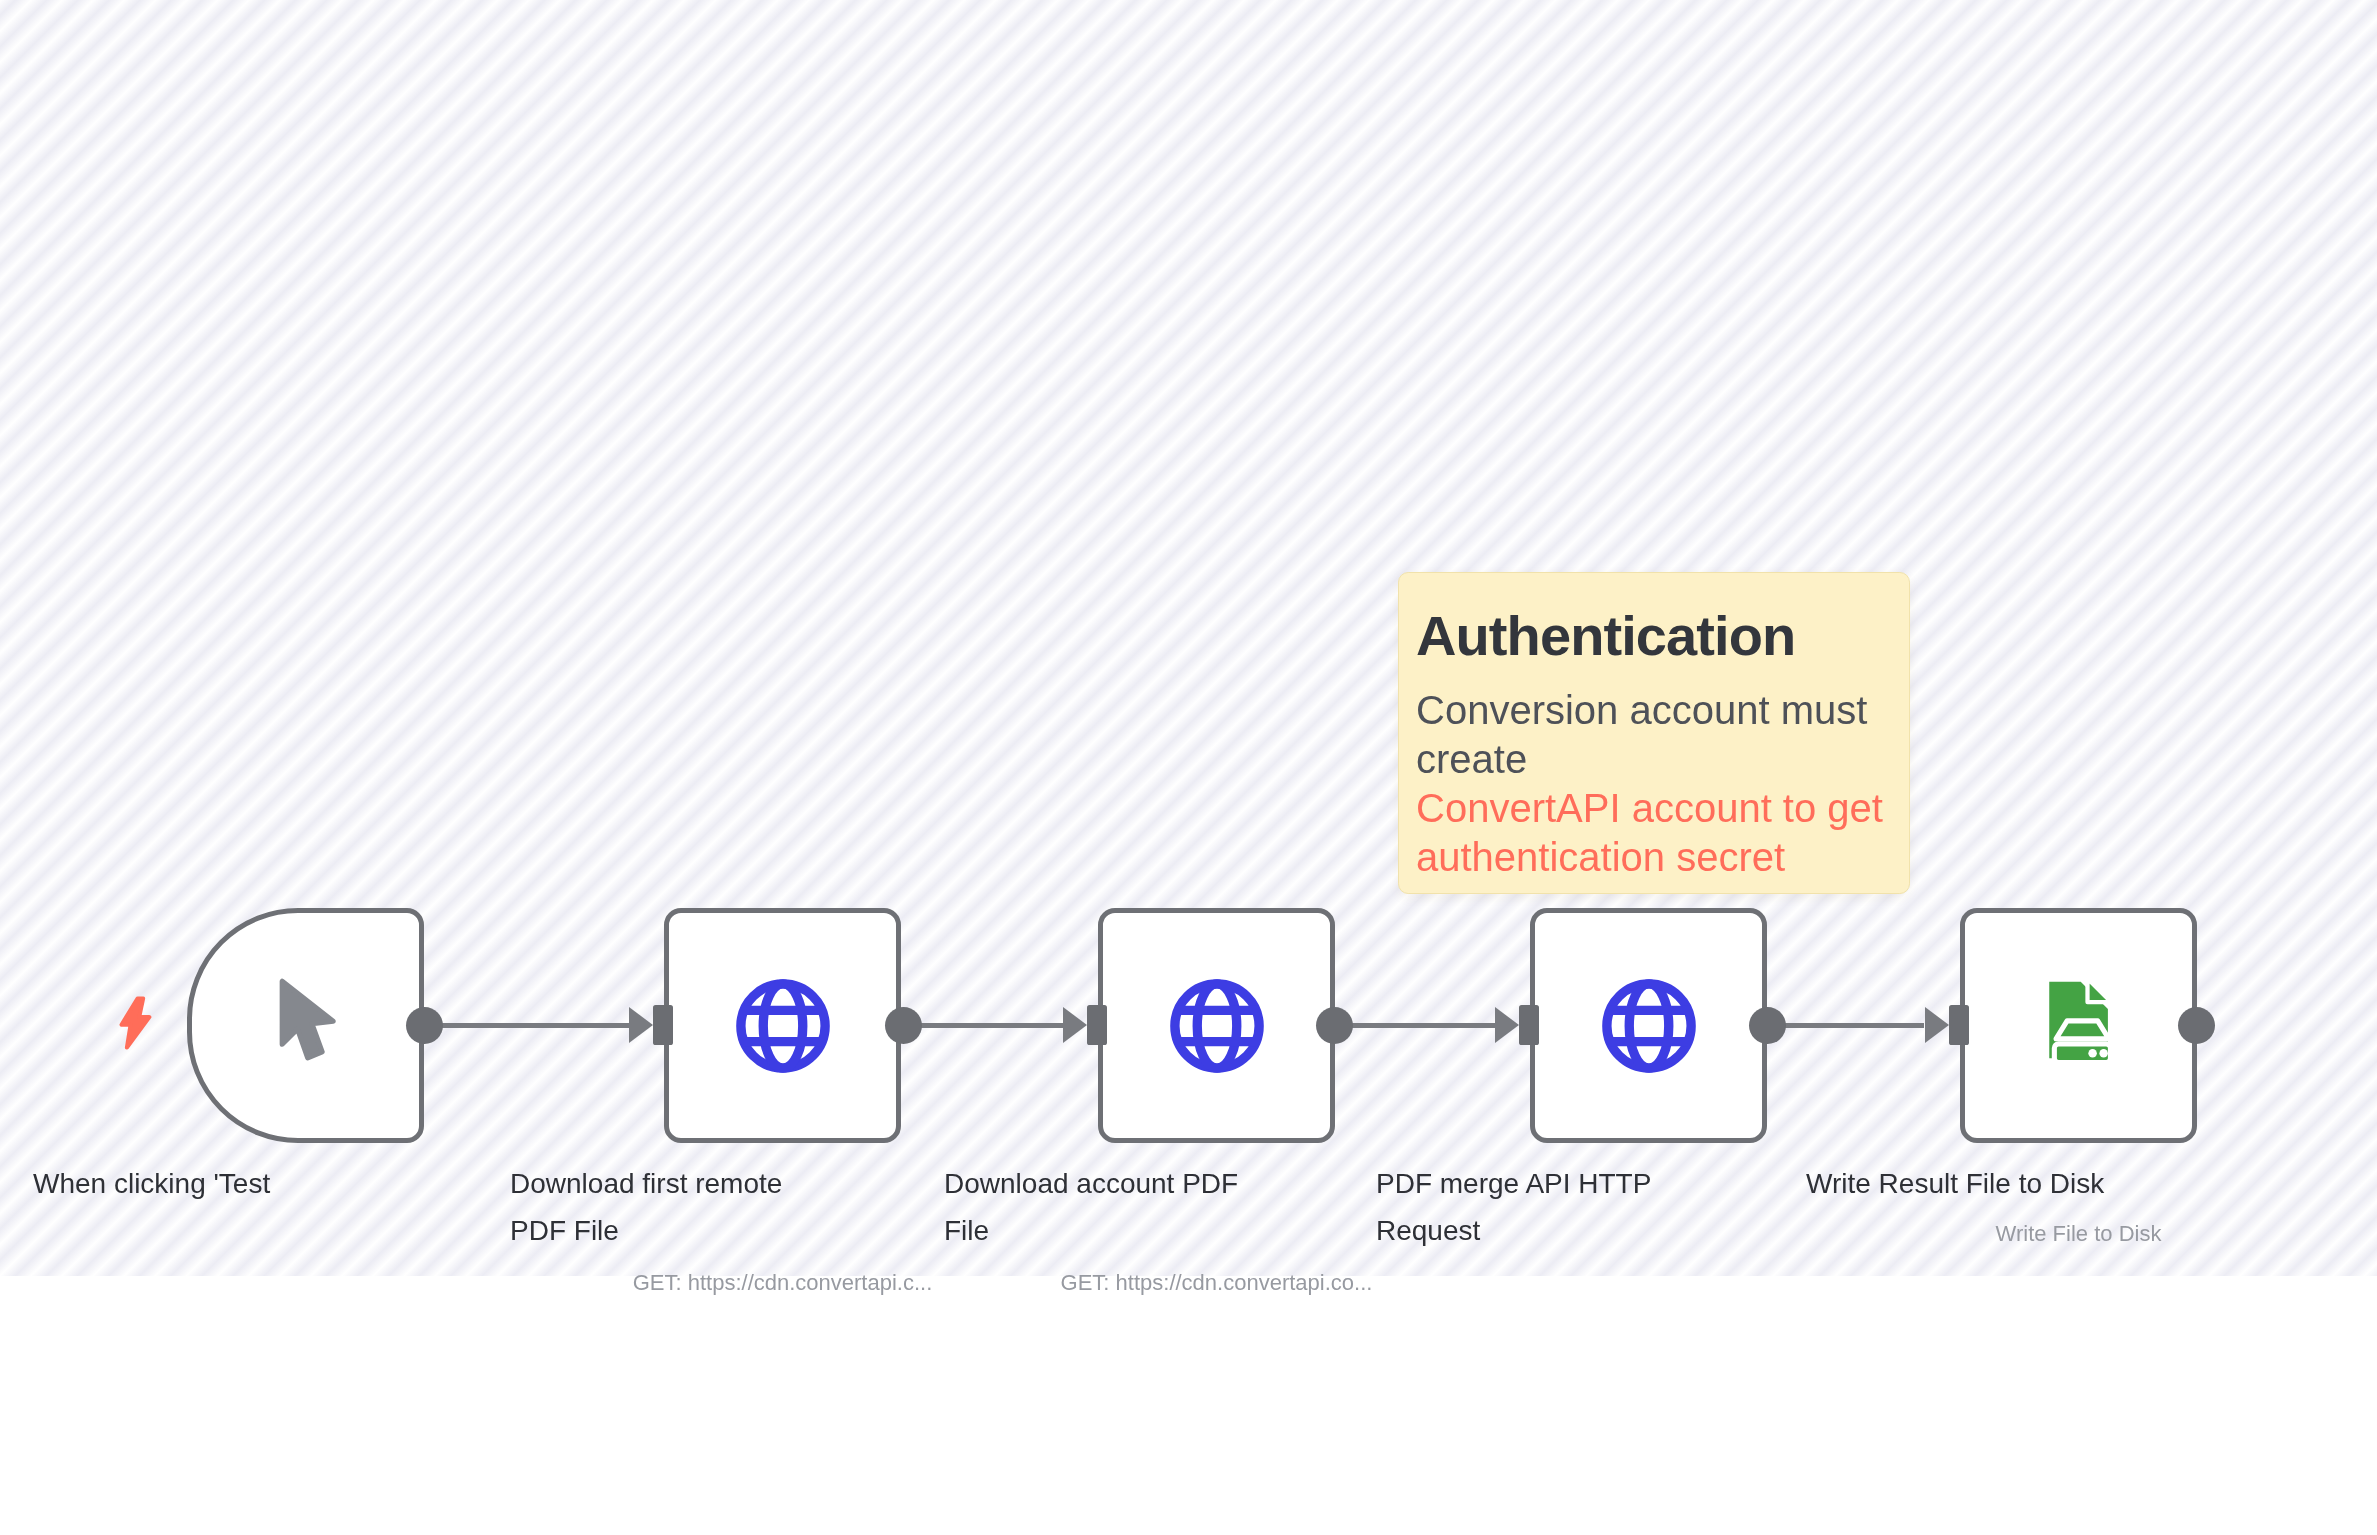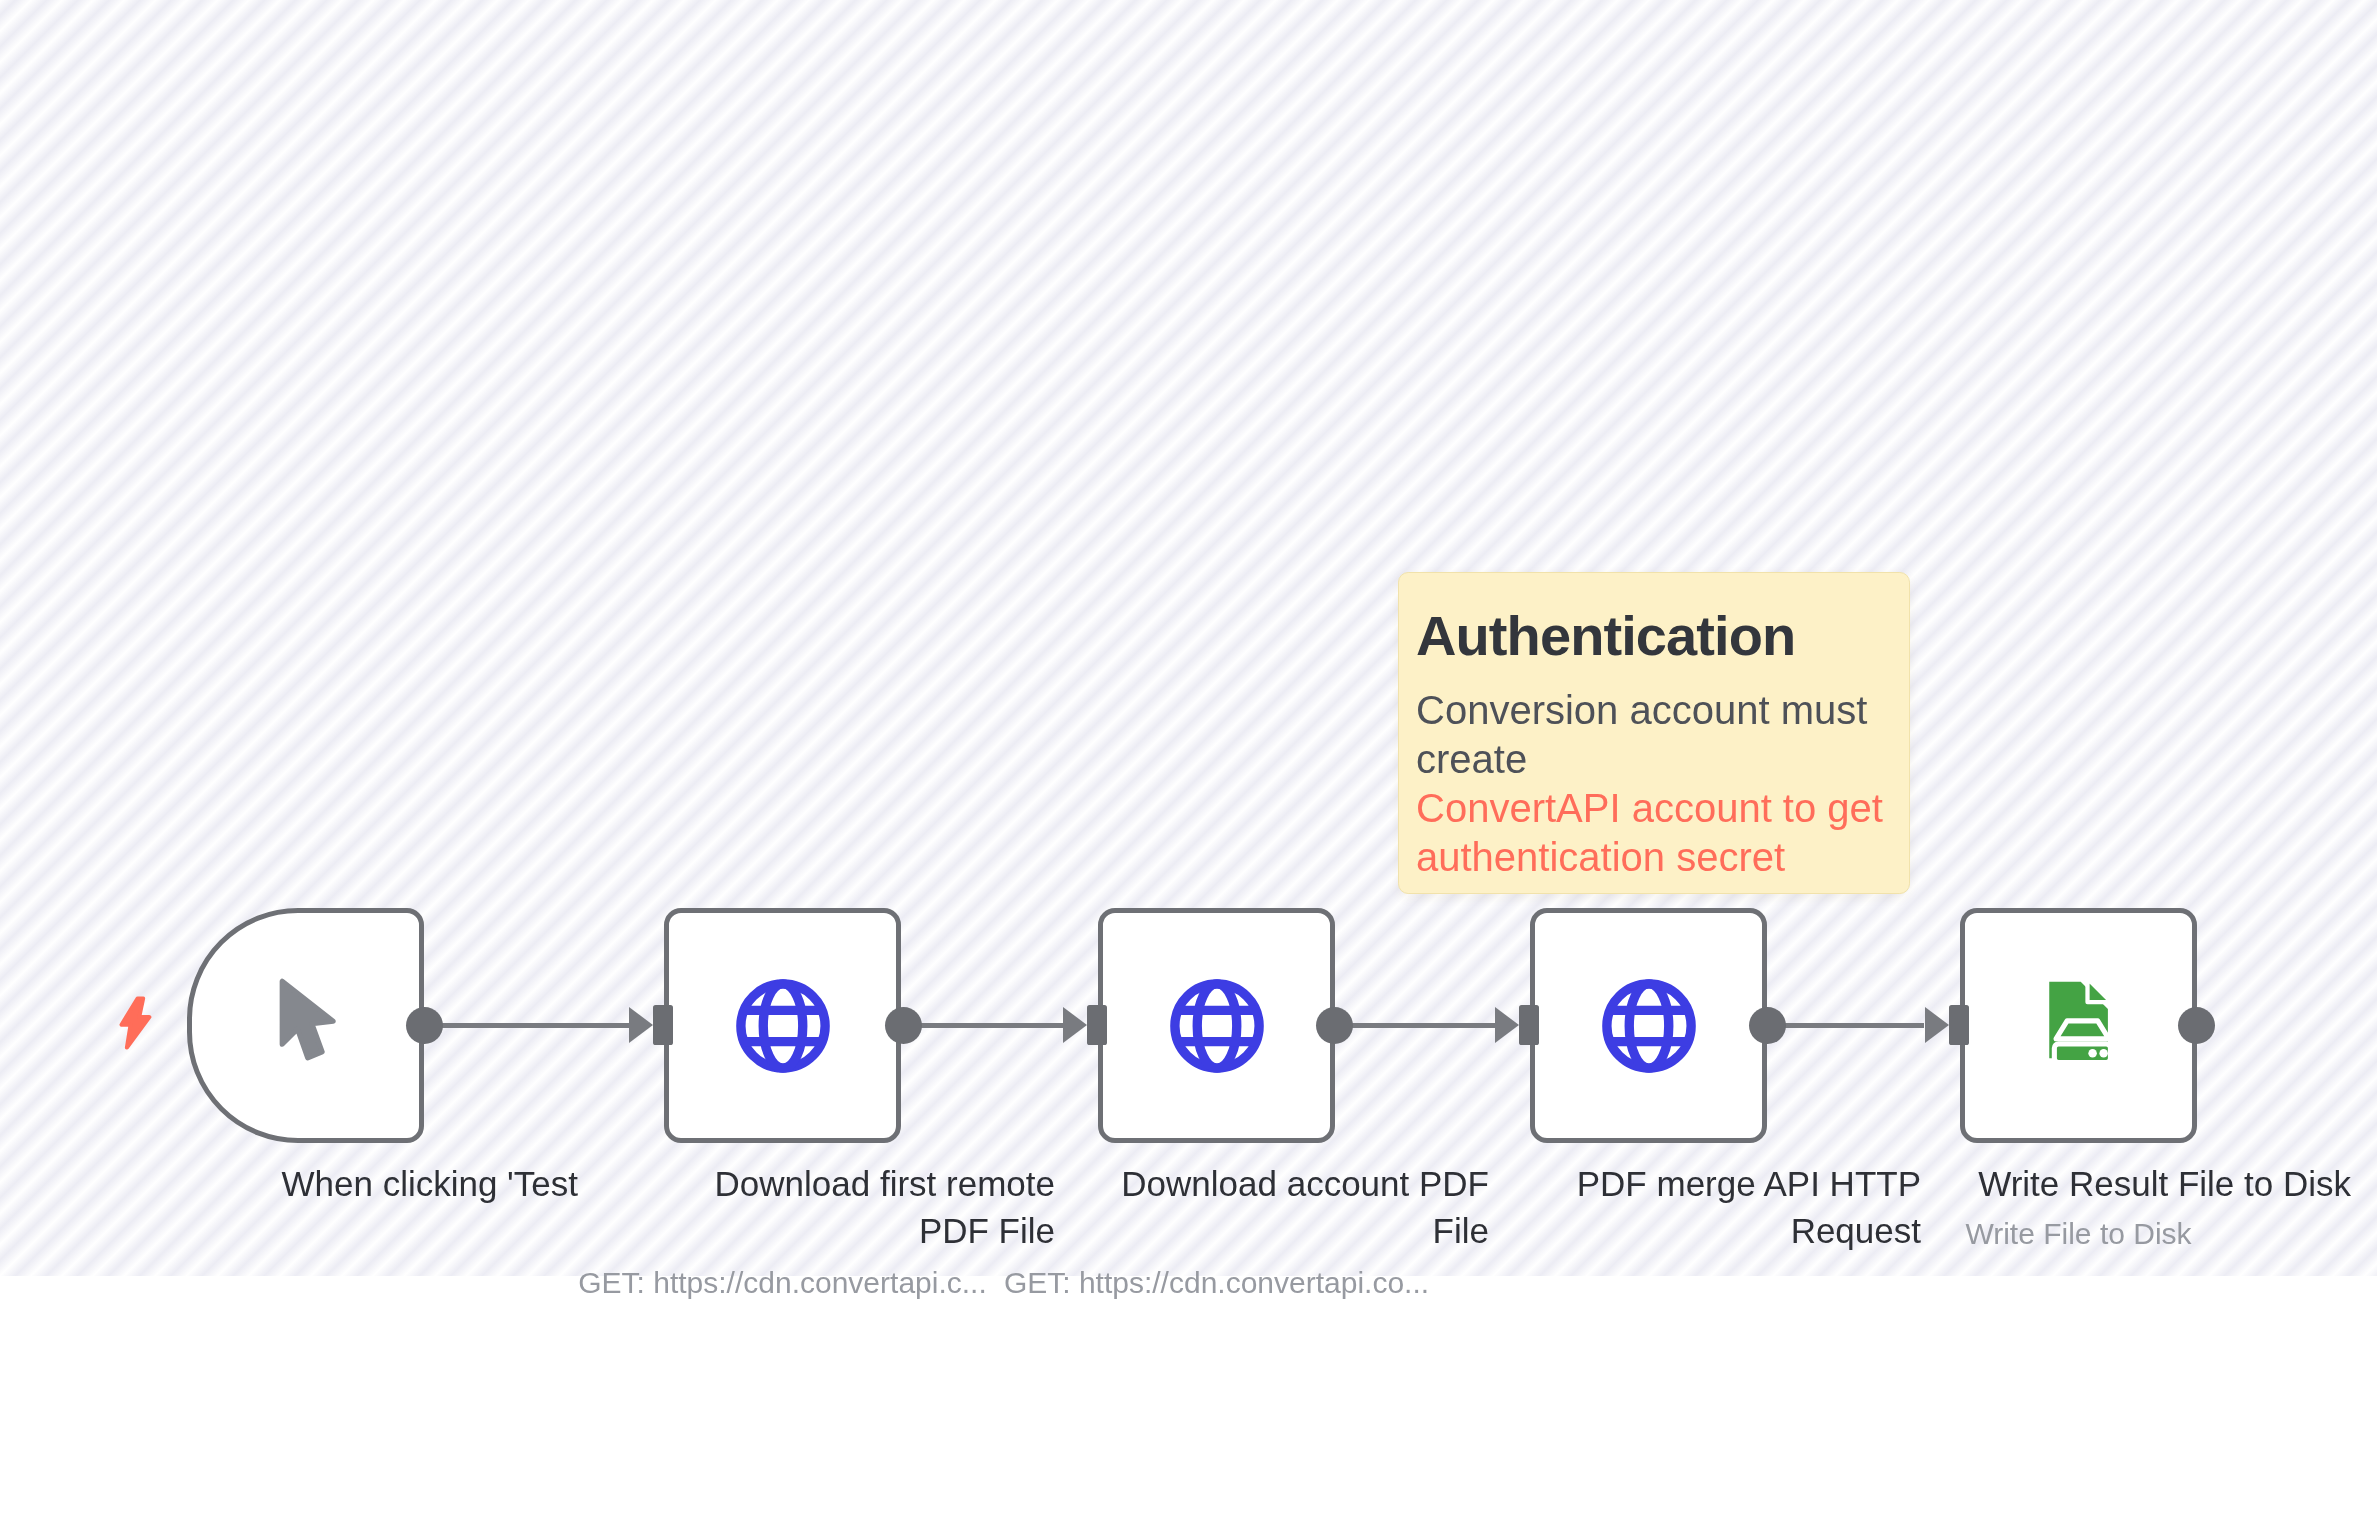"When clicking 'Test" .nlabel { font-size: 35px -> 28px; text-align: right -> left }
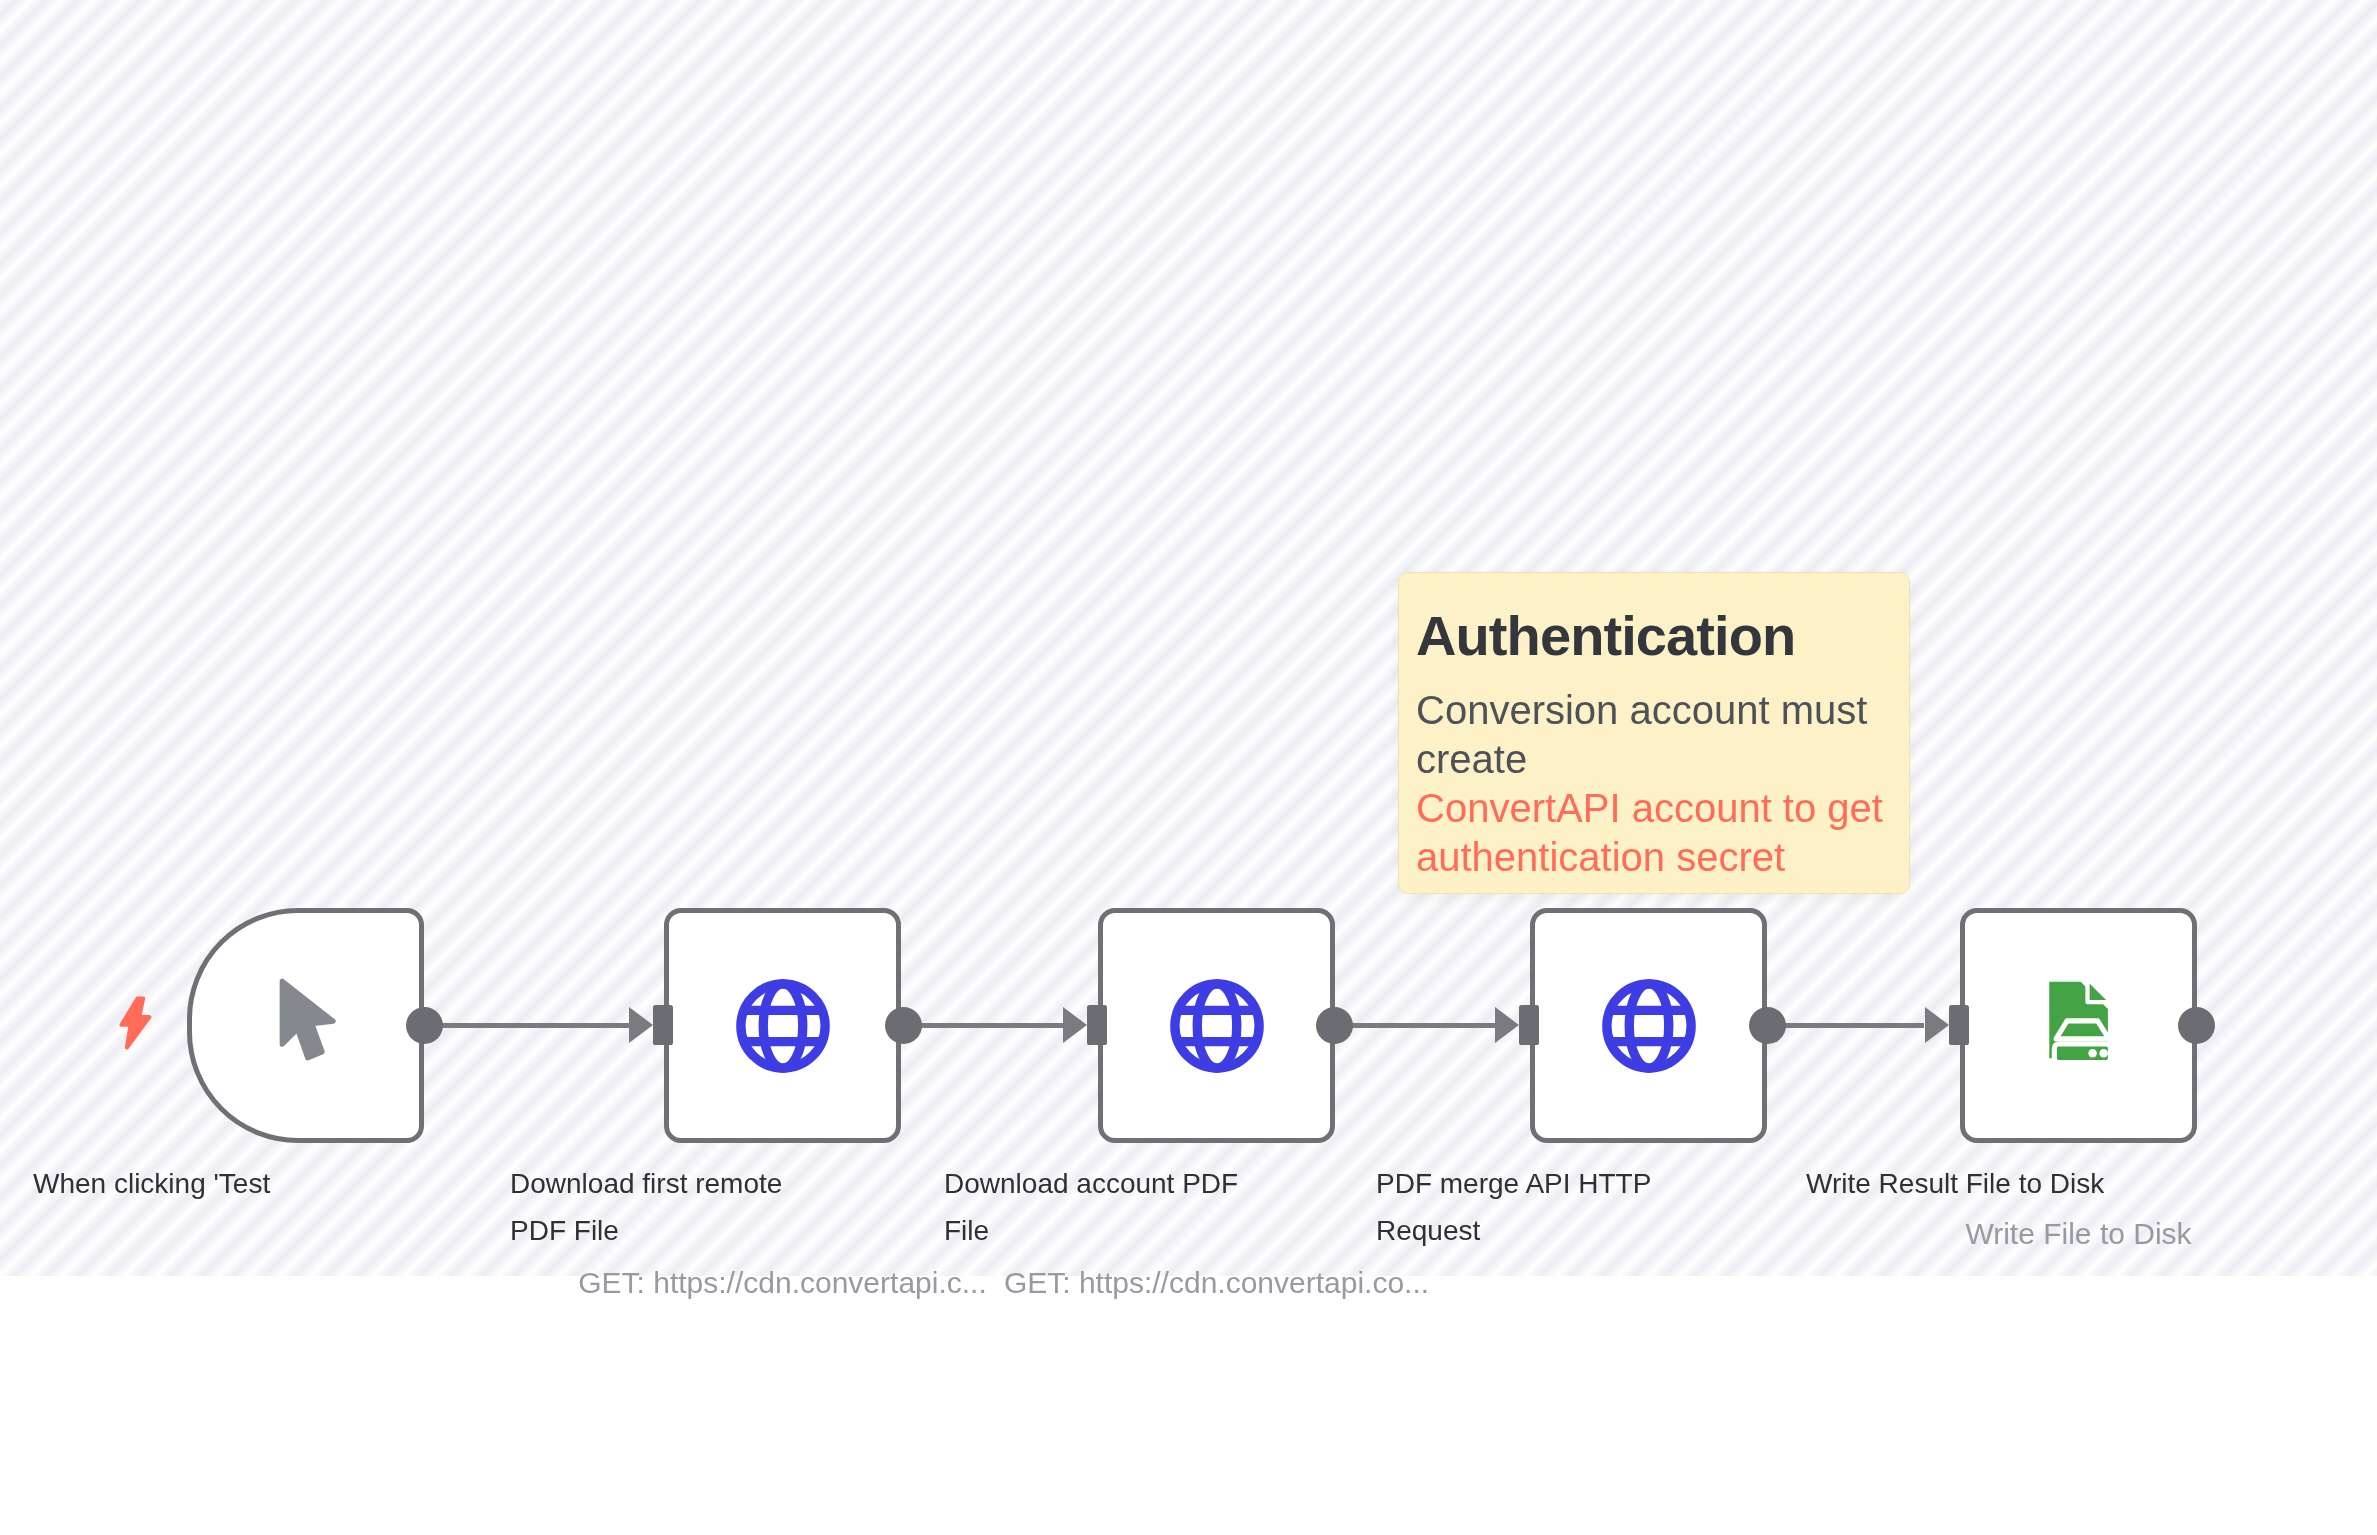"Write File to Disk" .nsub { font-size: 30px -> 22px }
